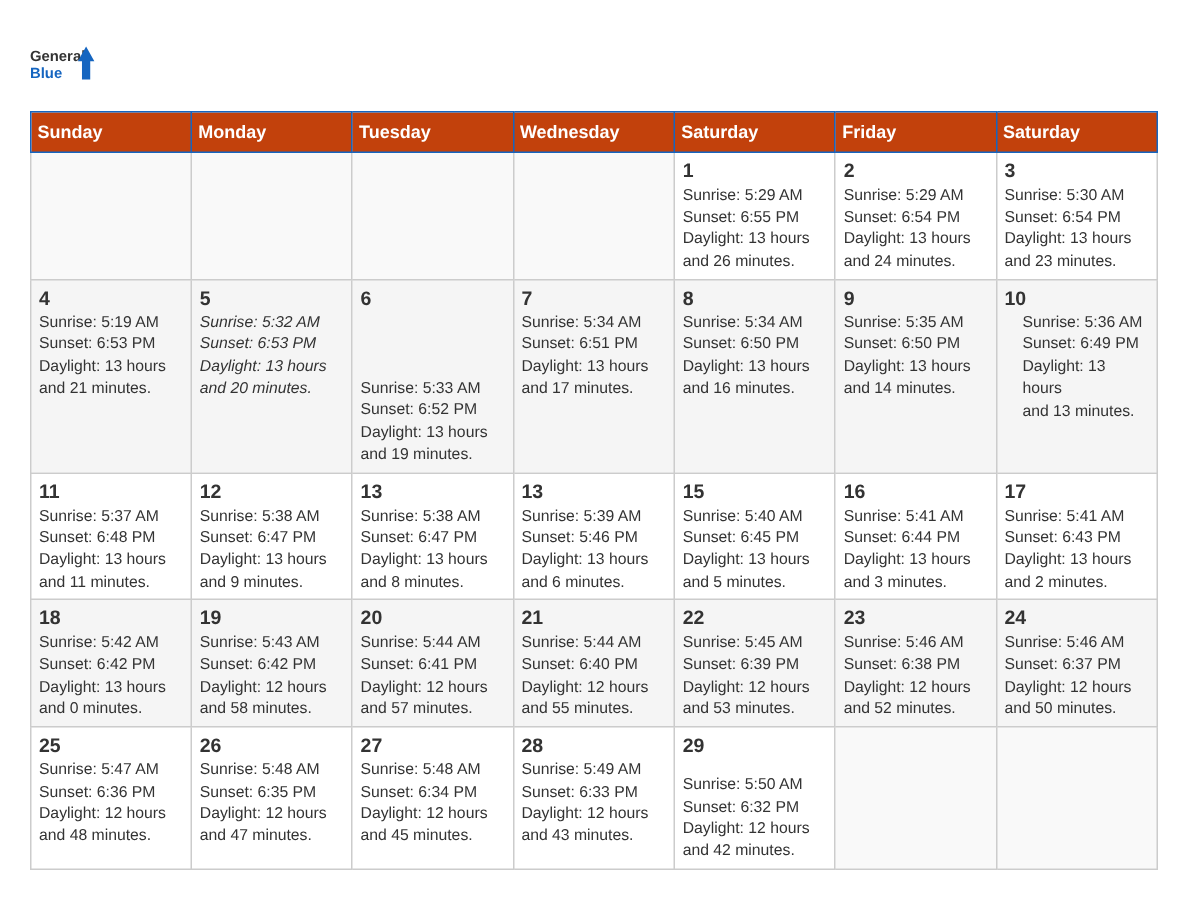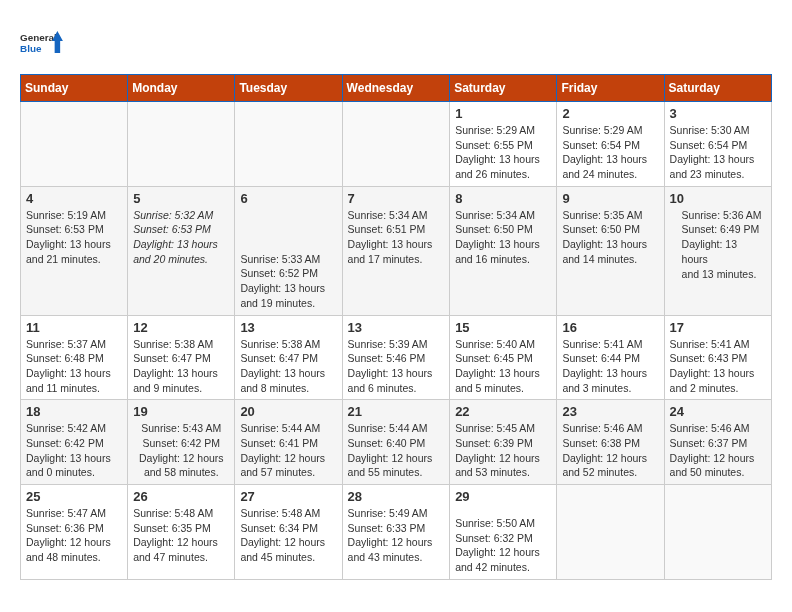"Sunrise: 5:43 AM" div.day-info { text-align: center -> none }
